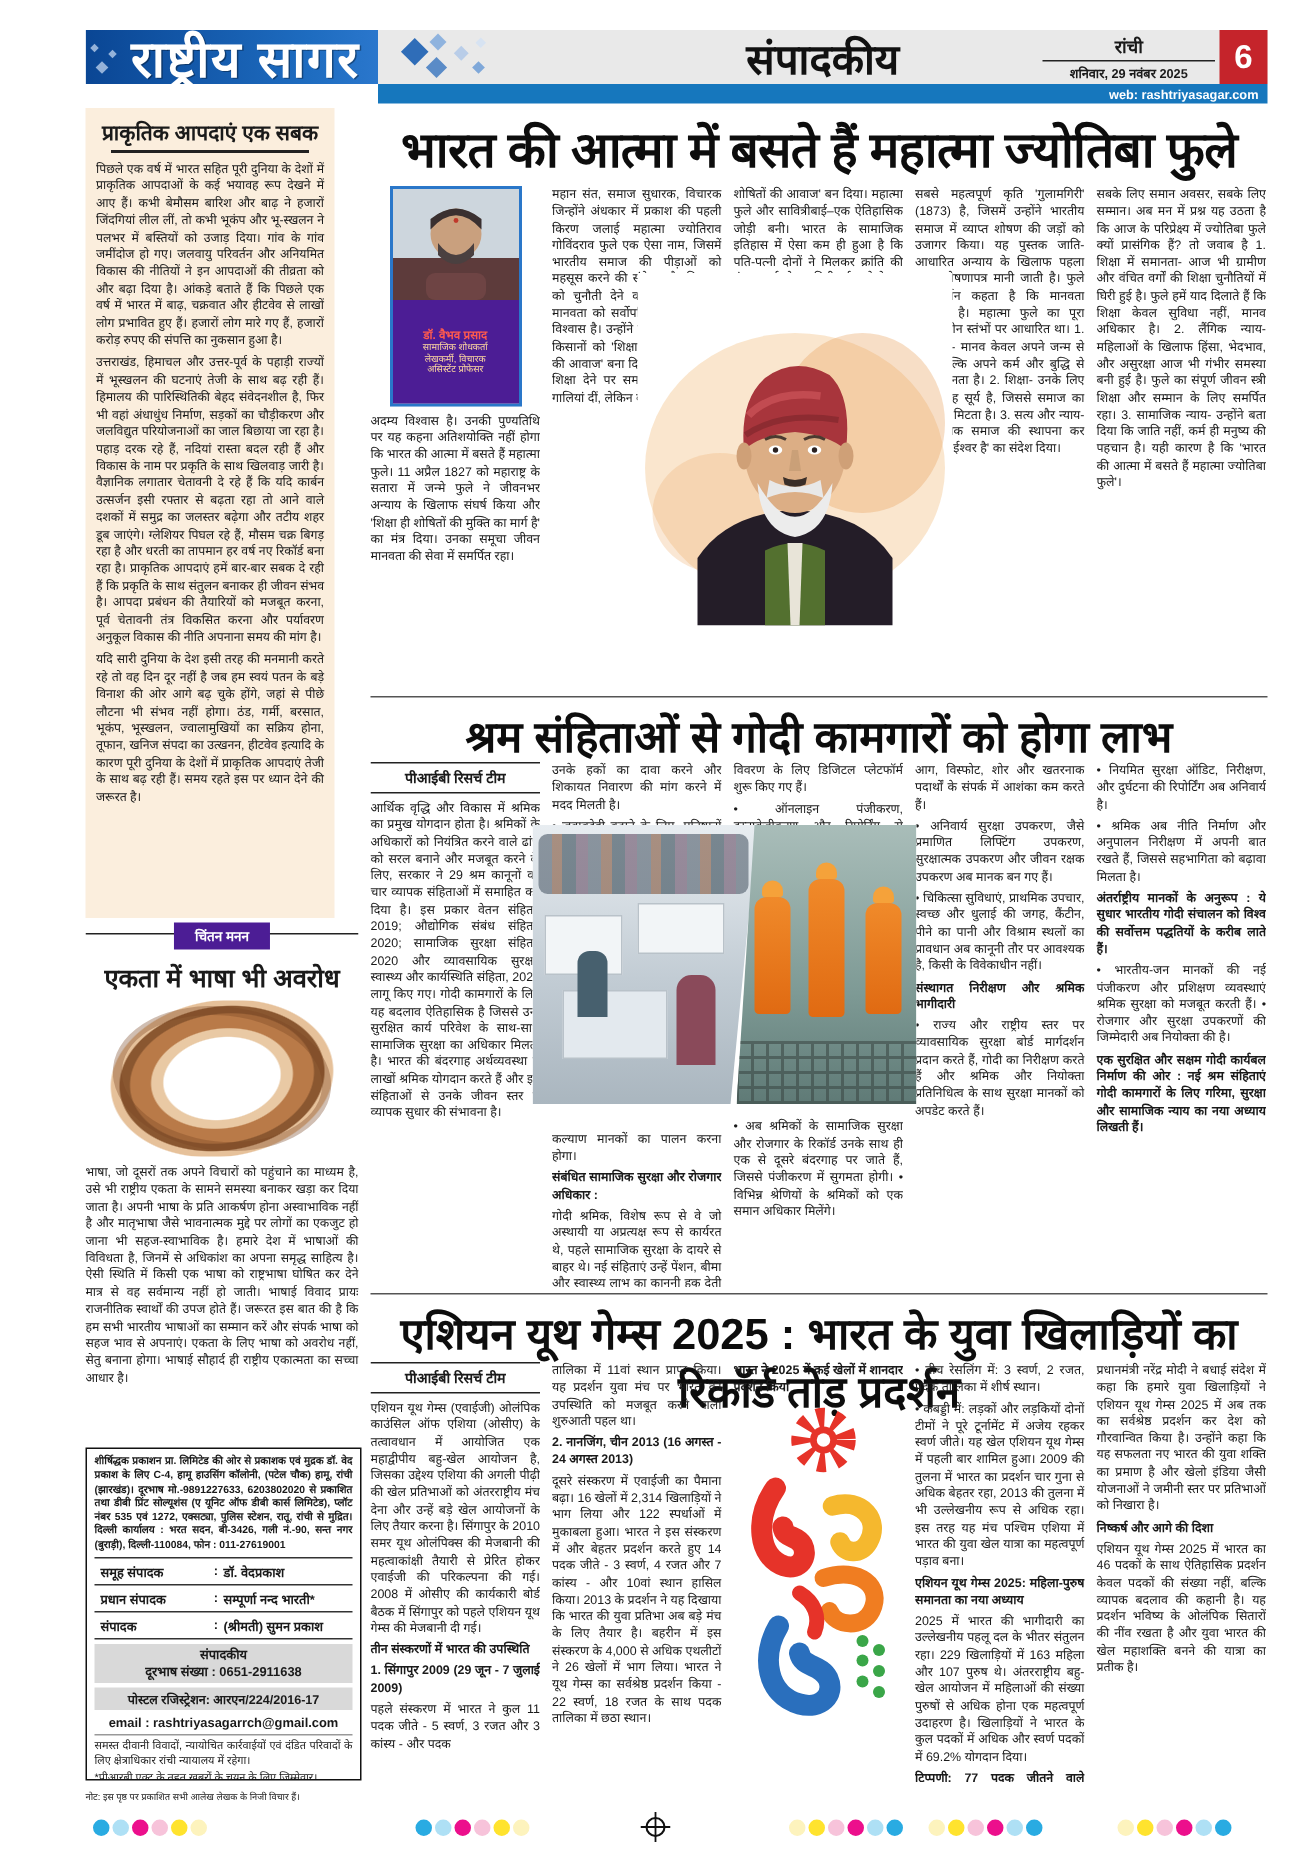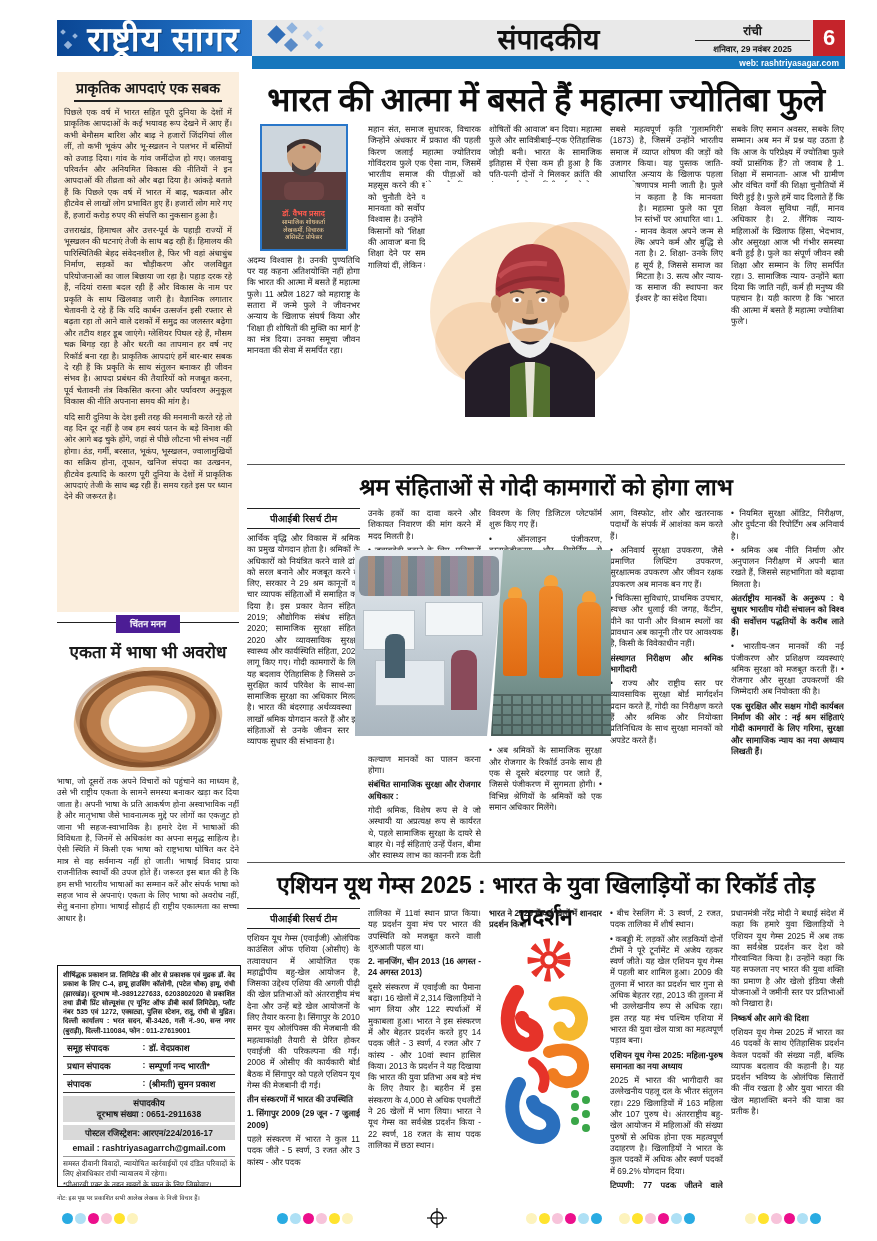"प्राकृतिक आपदाएं एक सबक" #rail-a { width: 182px -> 166px }
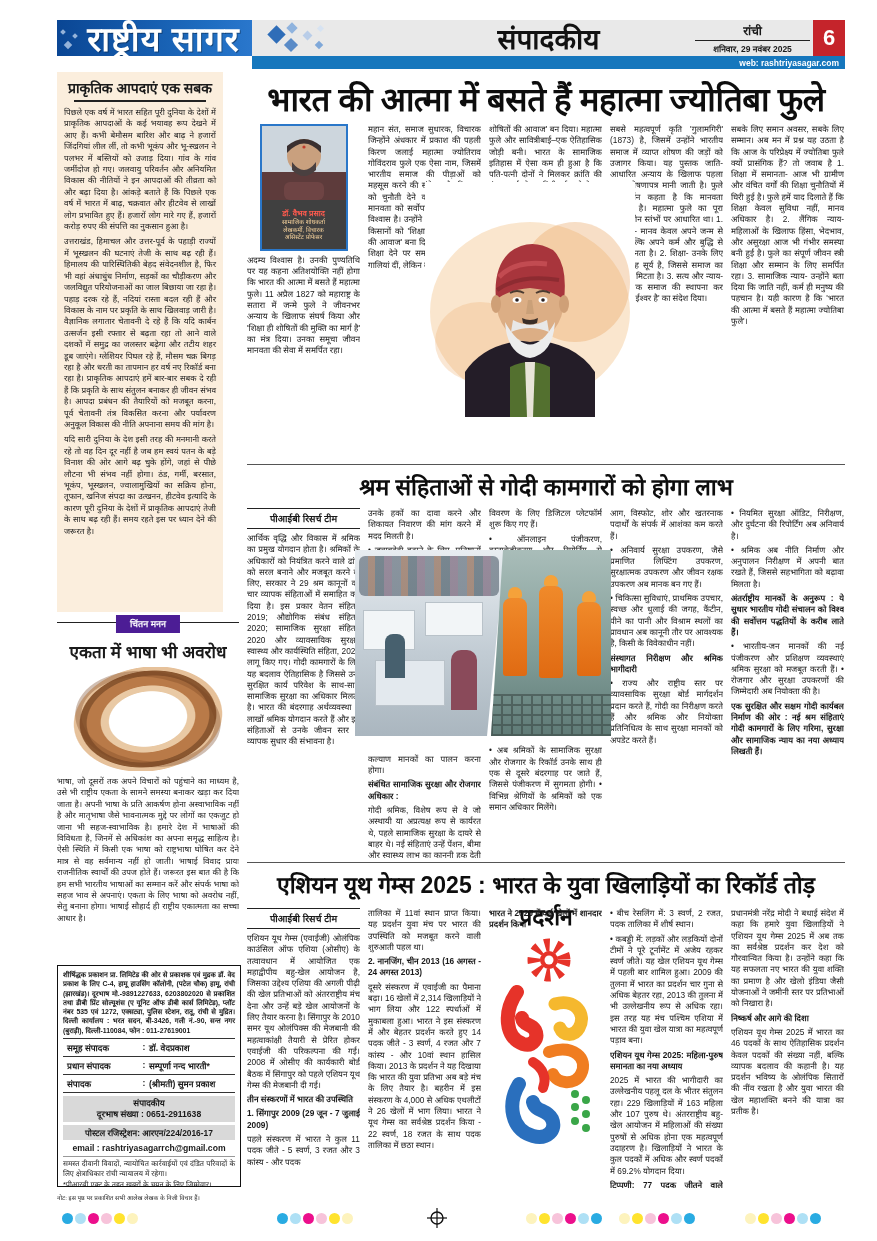"डॉ. वैभव प्रसाद" #authorcard .cap { background: #404040 -> #4c1d95; padding: 8px 1px -> 18px 1px }
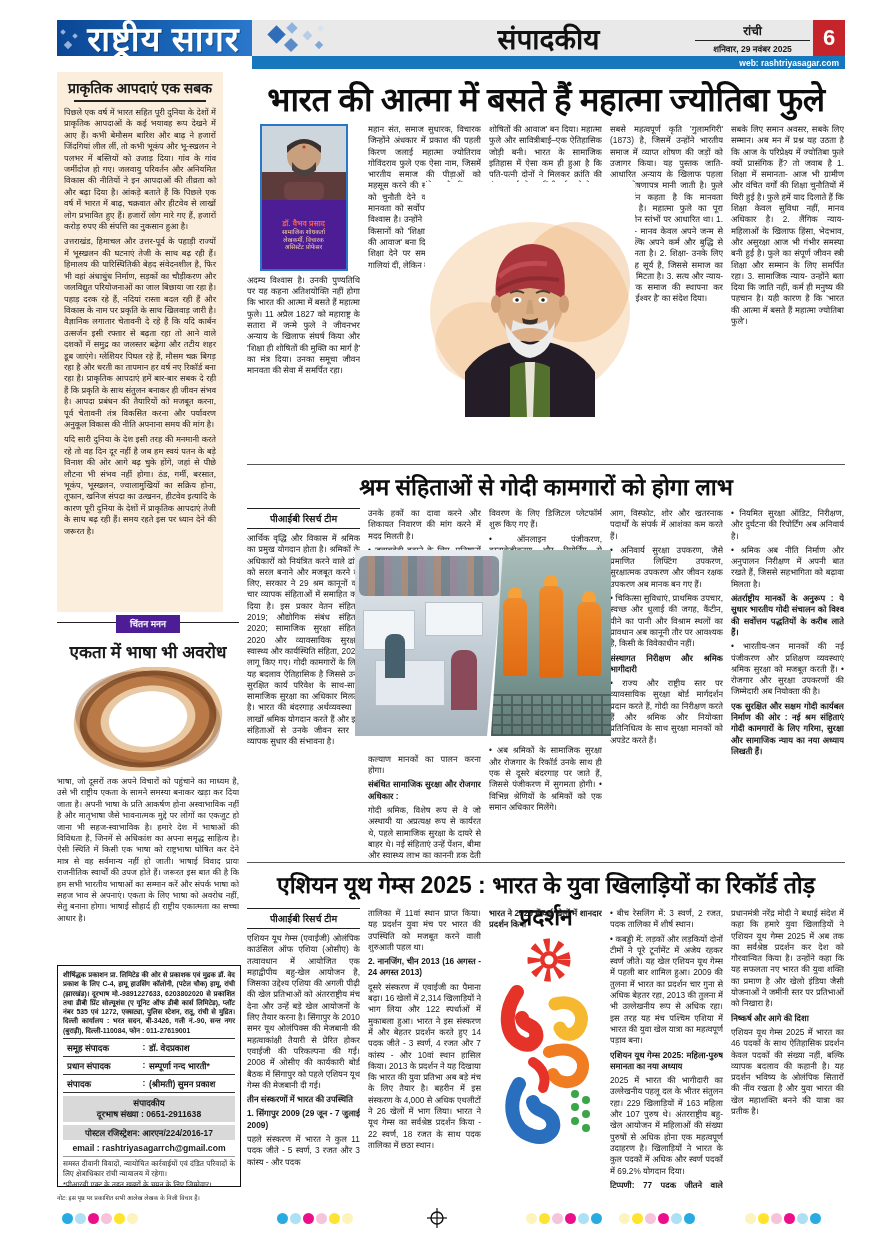"श्रम संहिताओं से गोदी कामगारों" .headline2 { font-size: 23px -> 29px }
